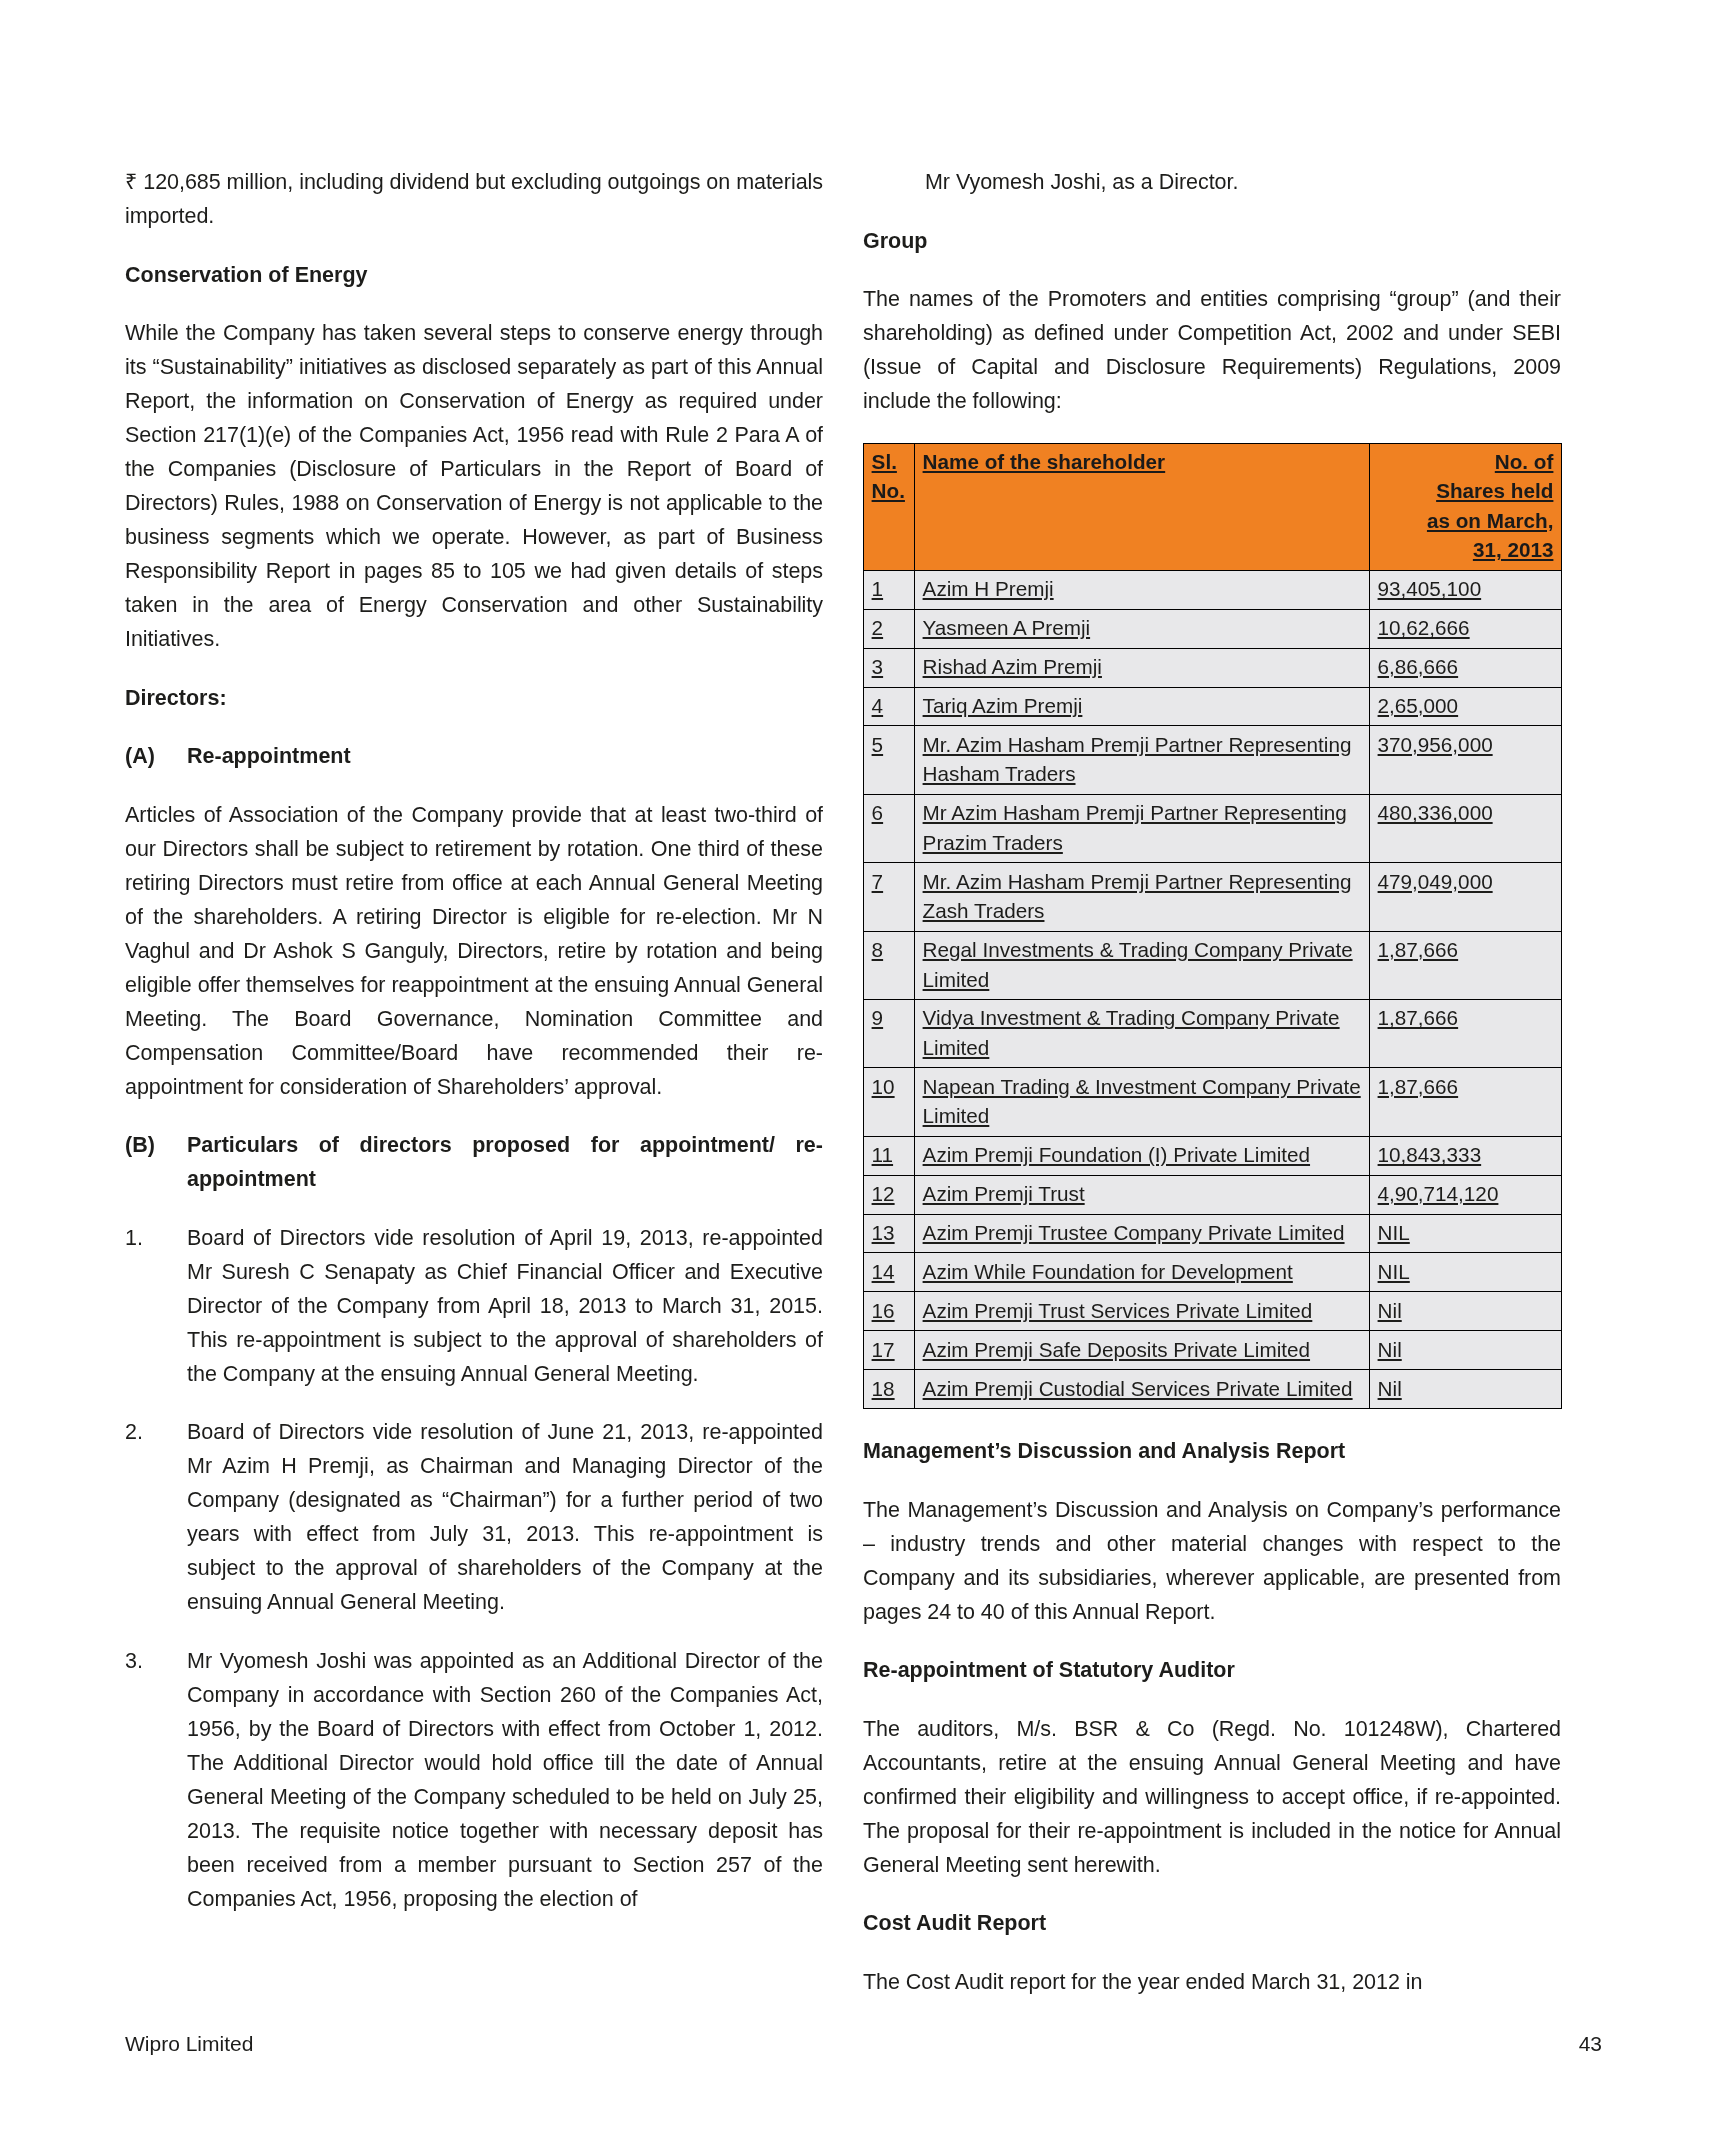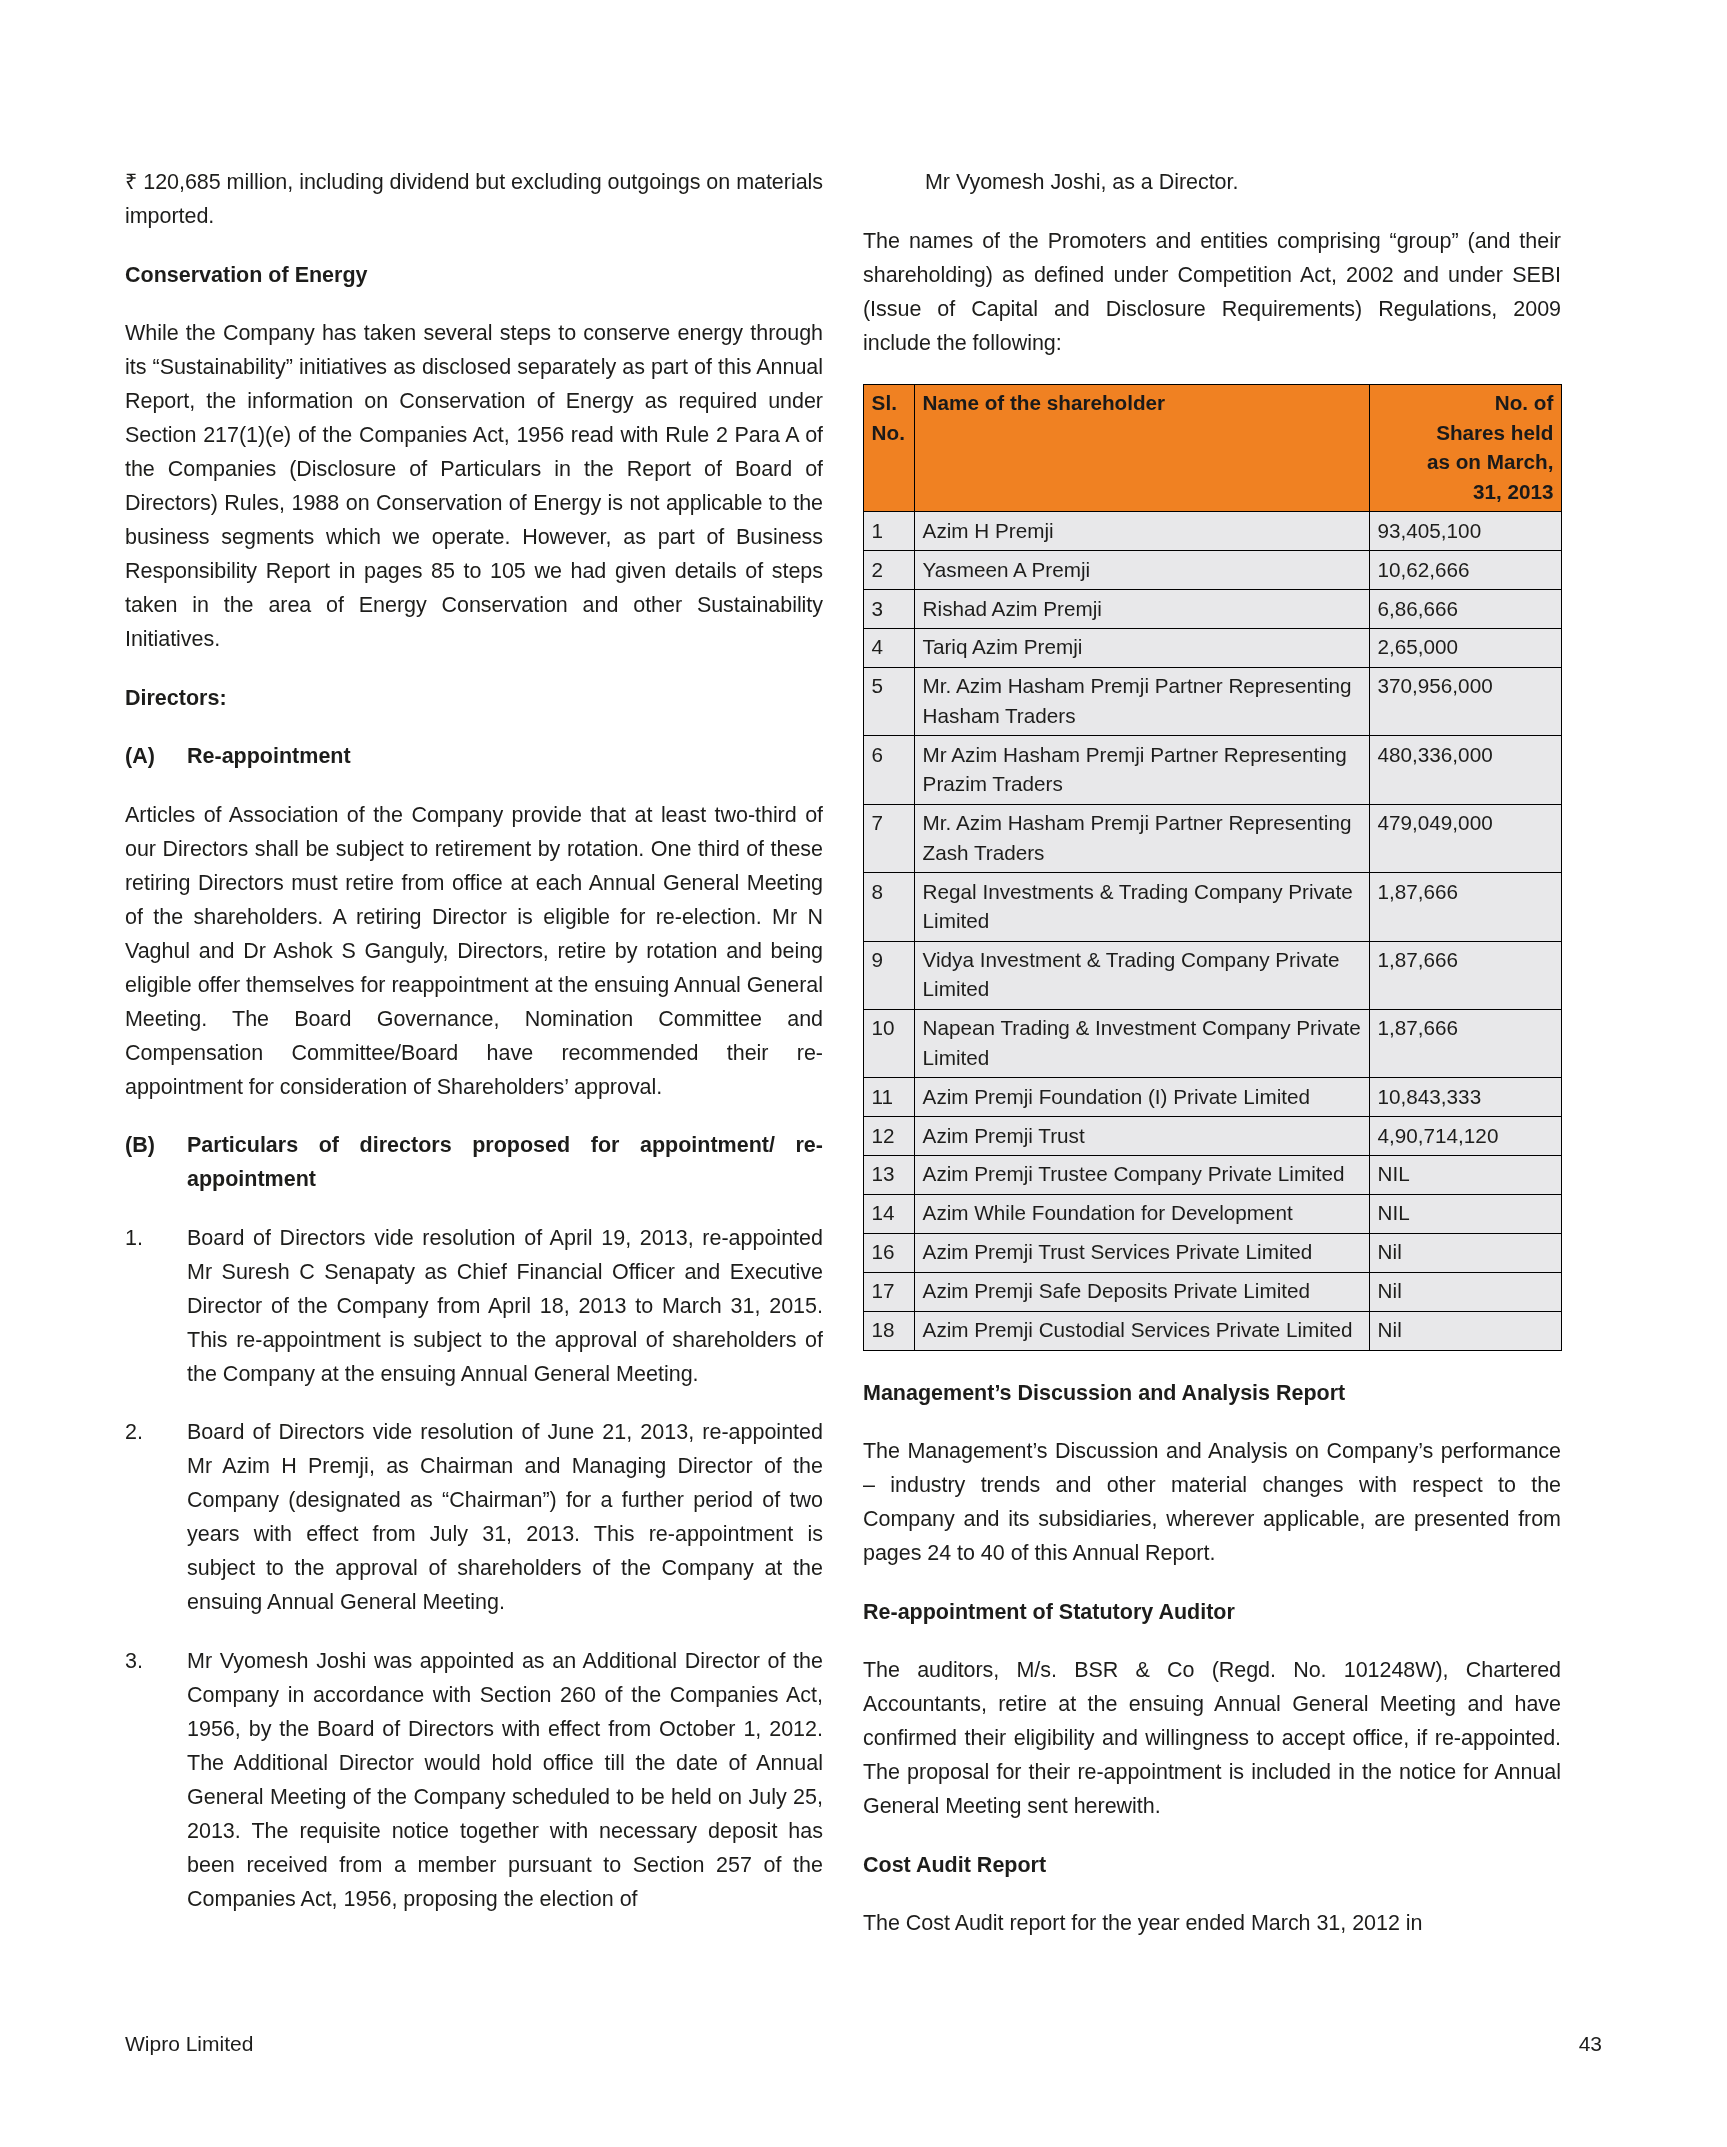"Group" h3.heading { html: none -> <h3>Group</h3> }
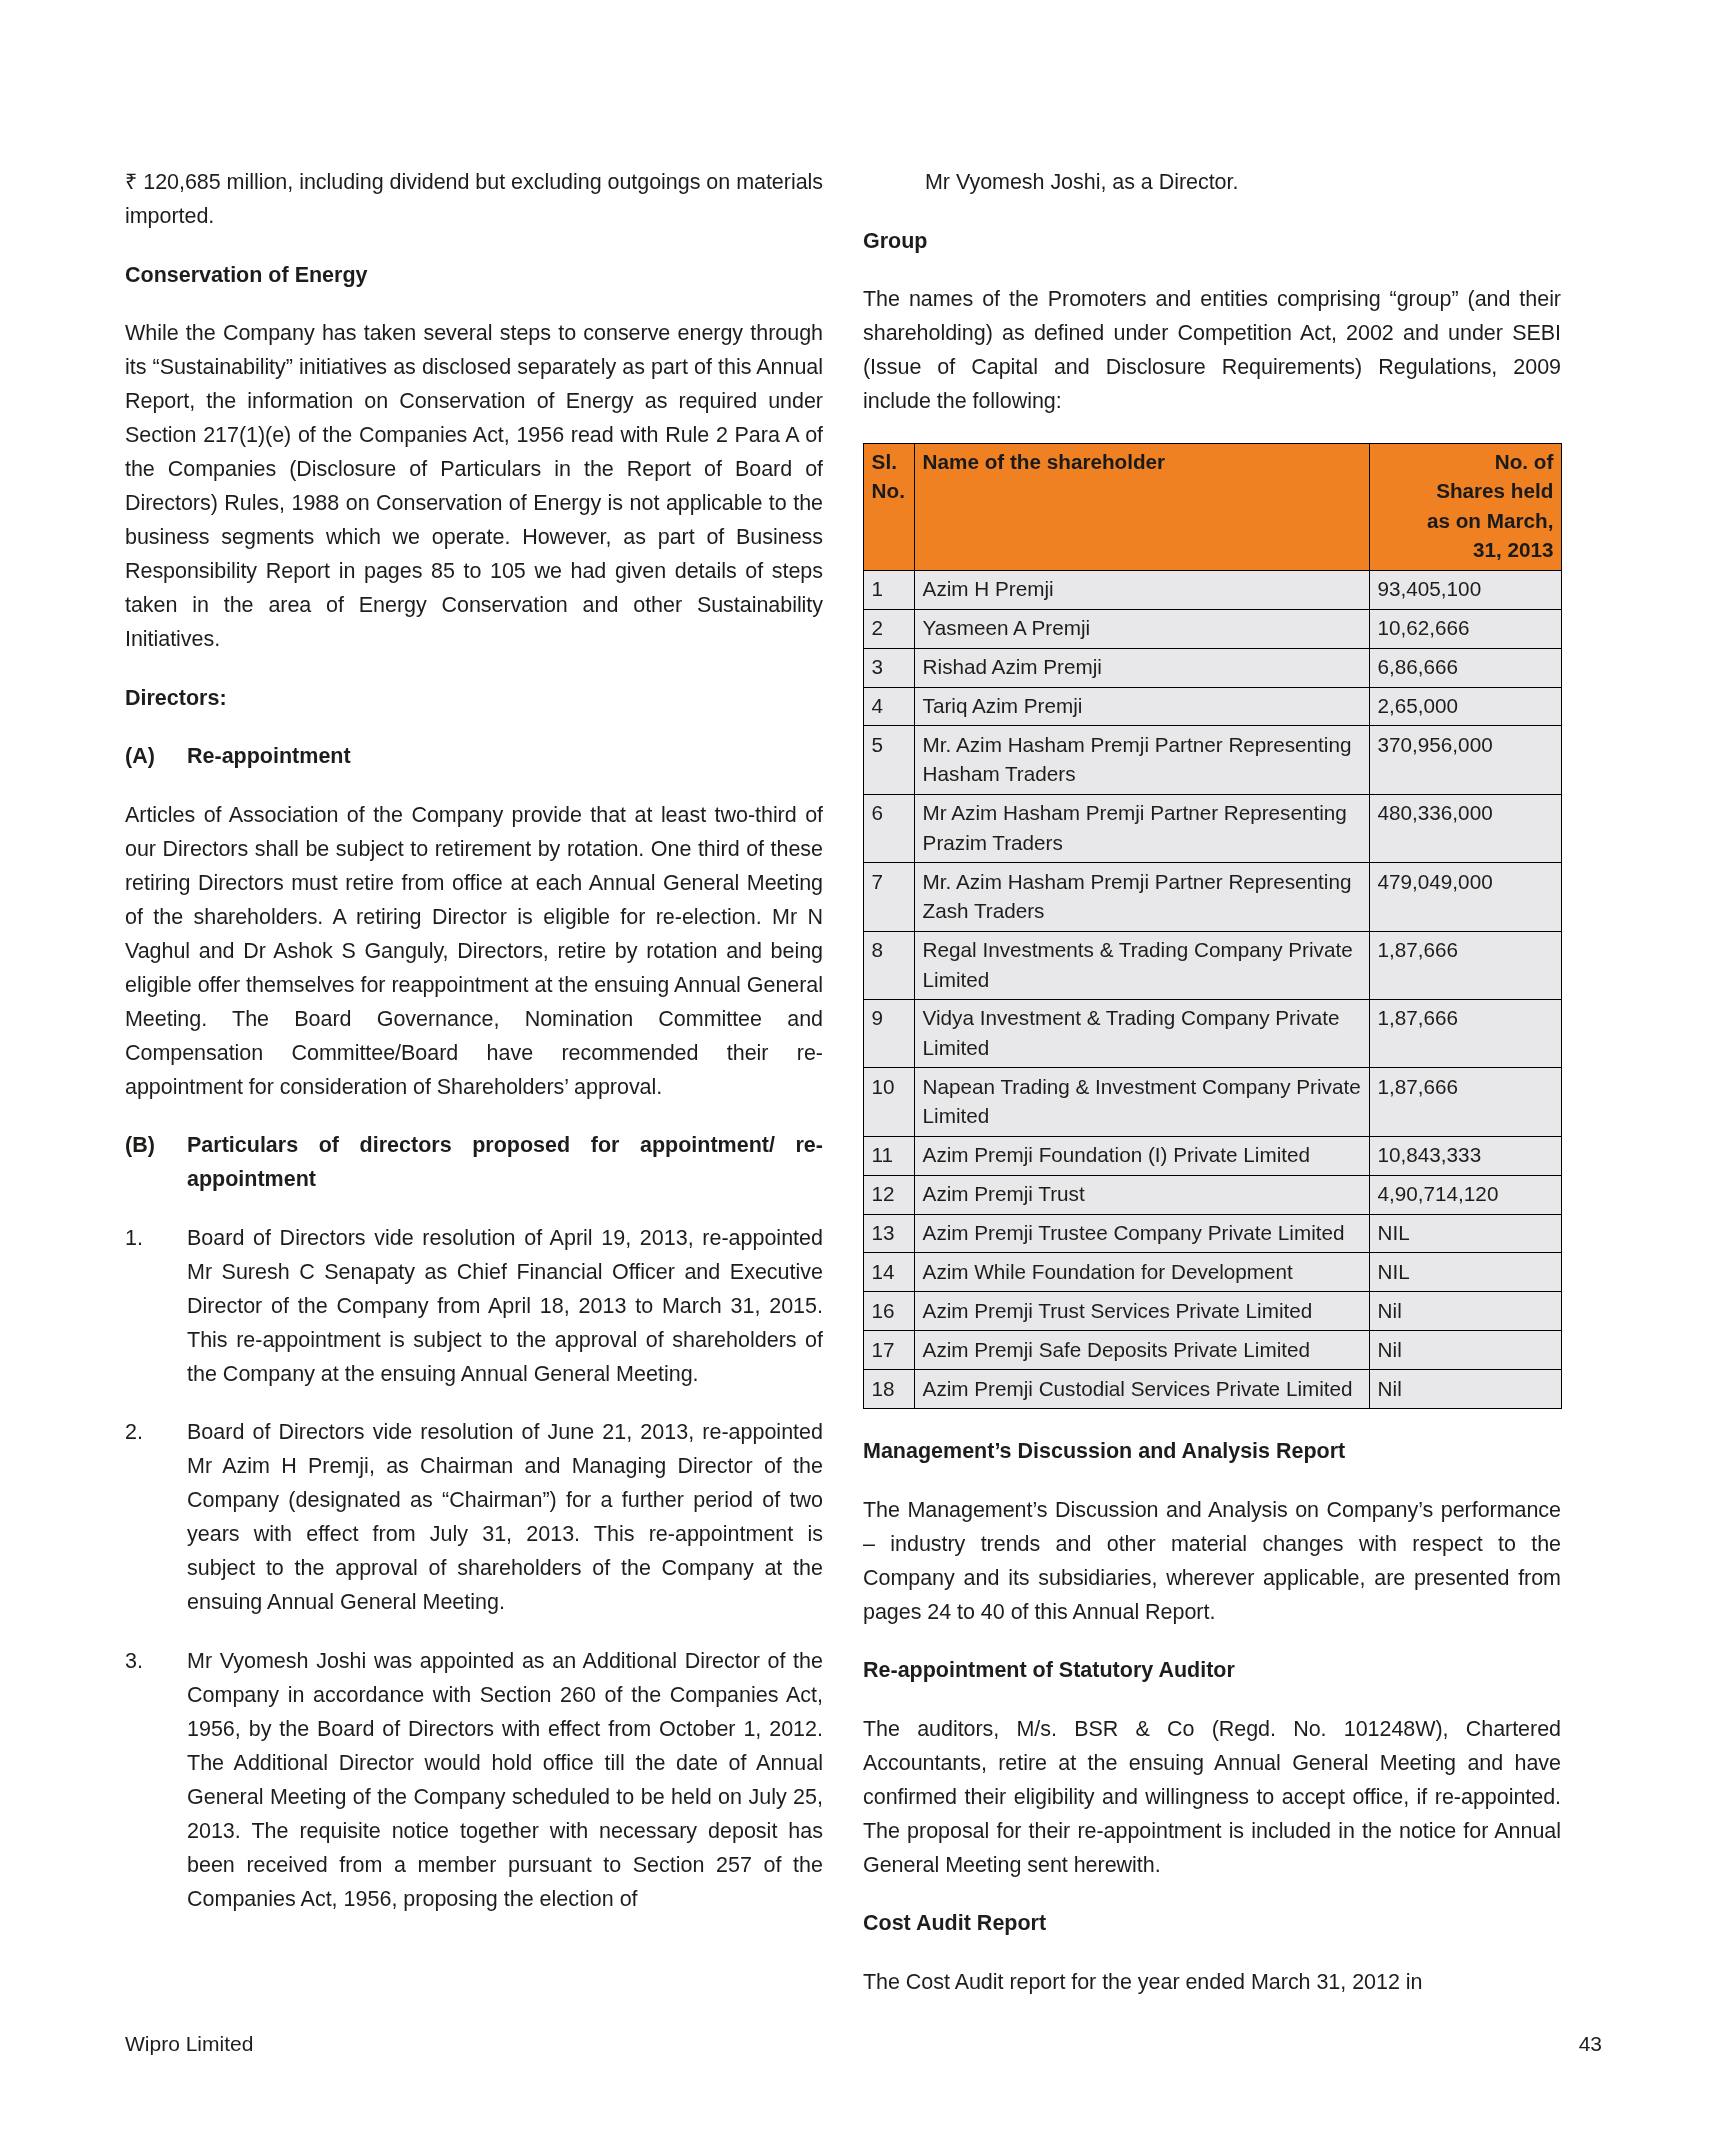"Sl." table.sh th, table.sh td { text-decoration: none -> underline }
